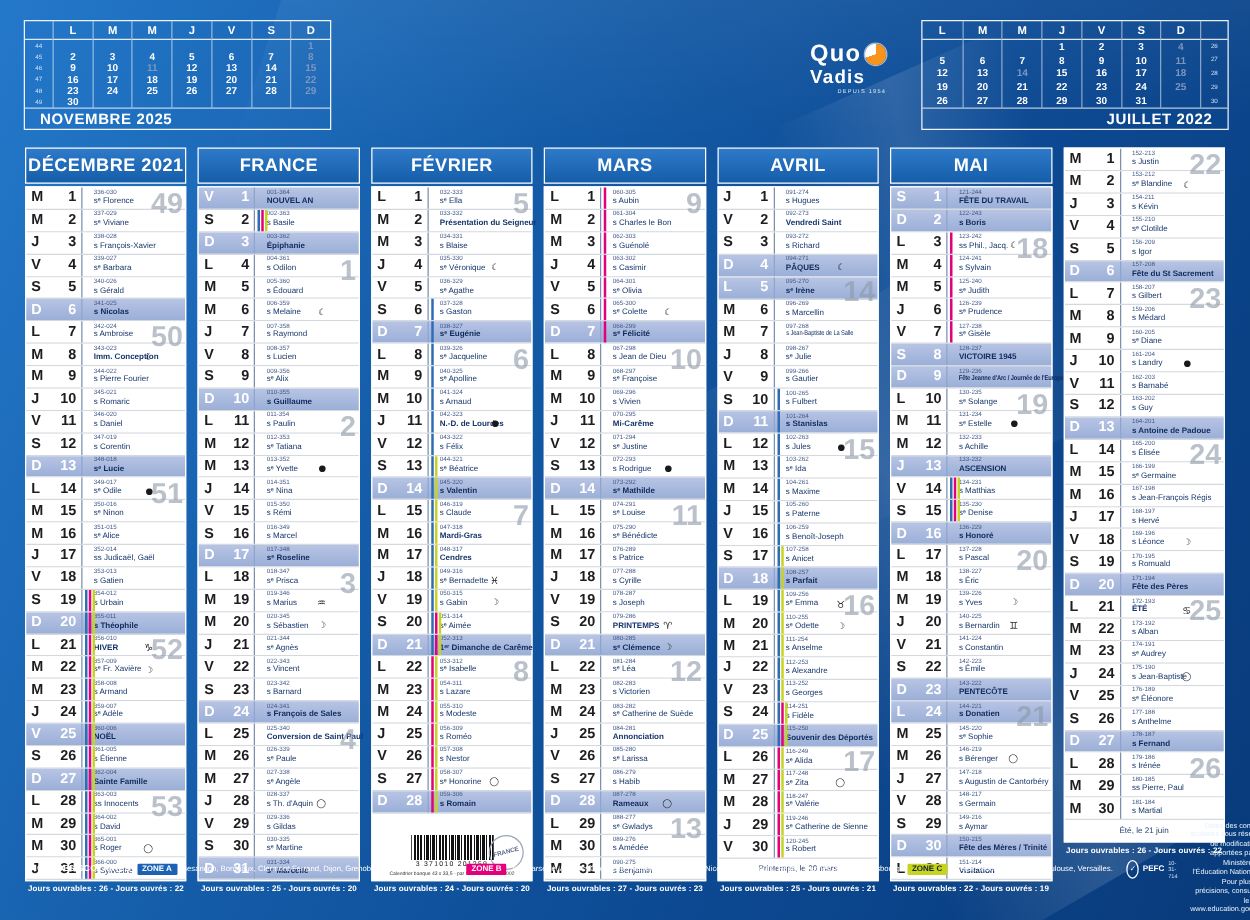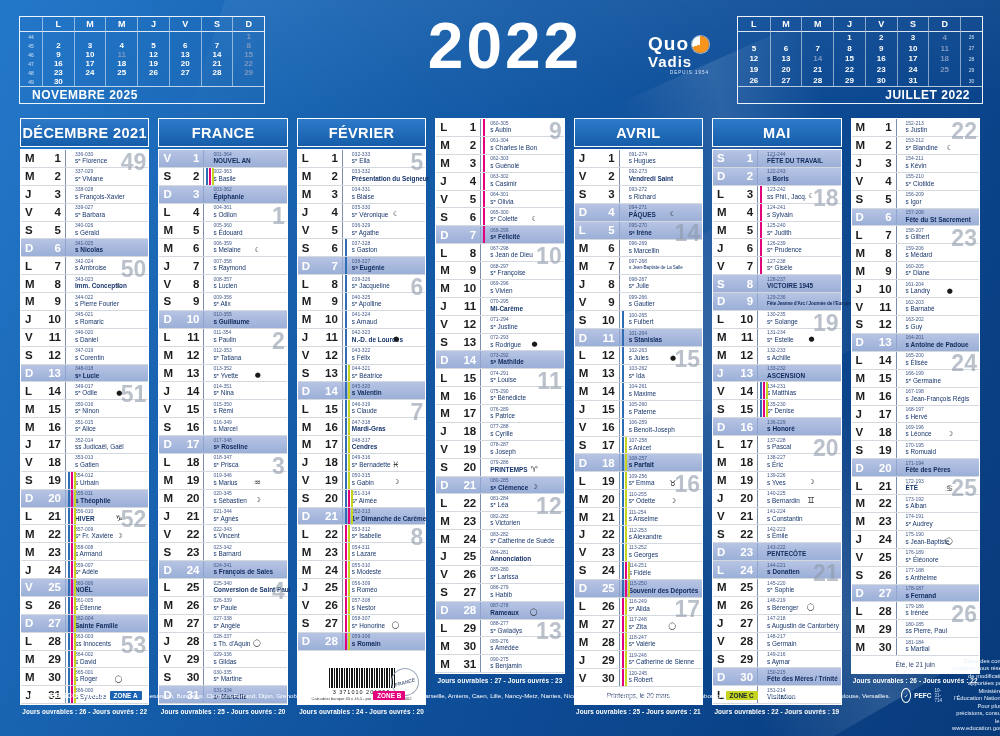"2022" div.bigyear { html: <div>2022</div> -> none }
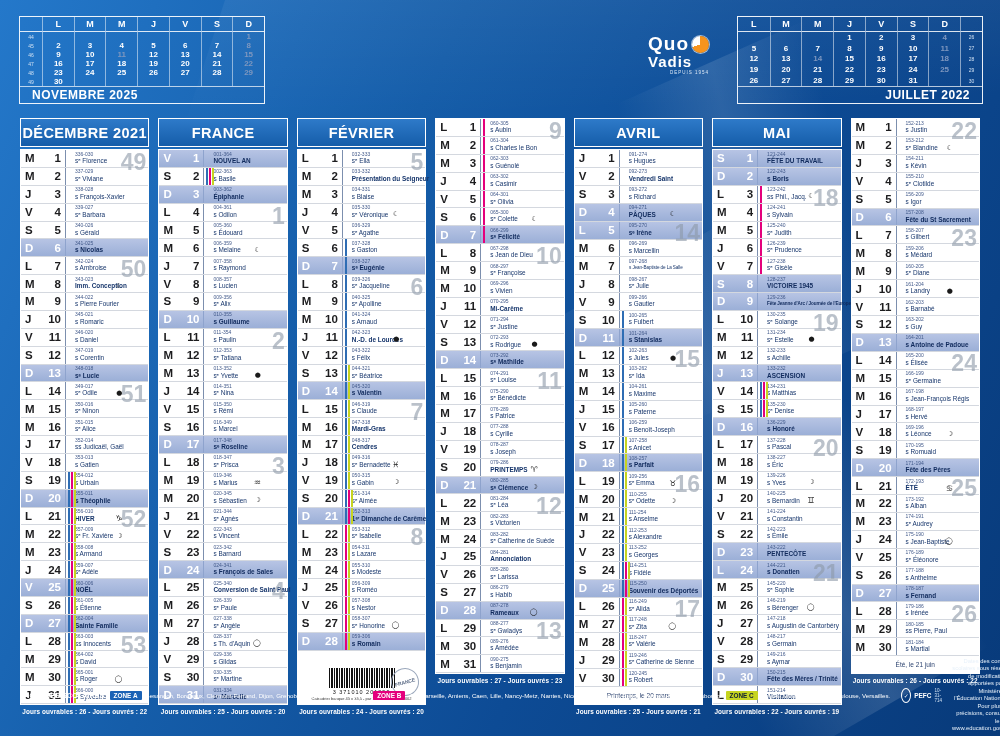"MARS" div.mhead { html: none -> <div>MARS</div> }
